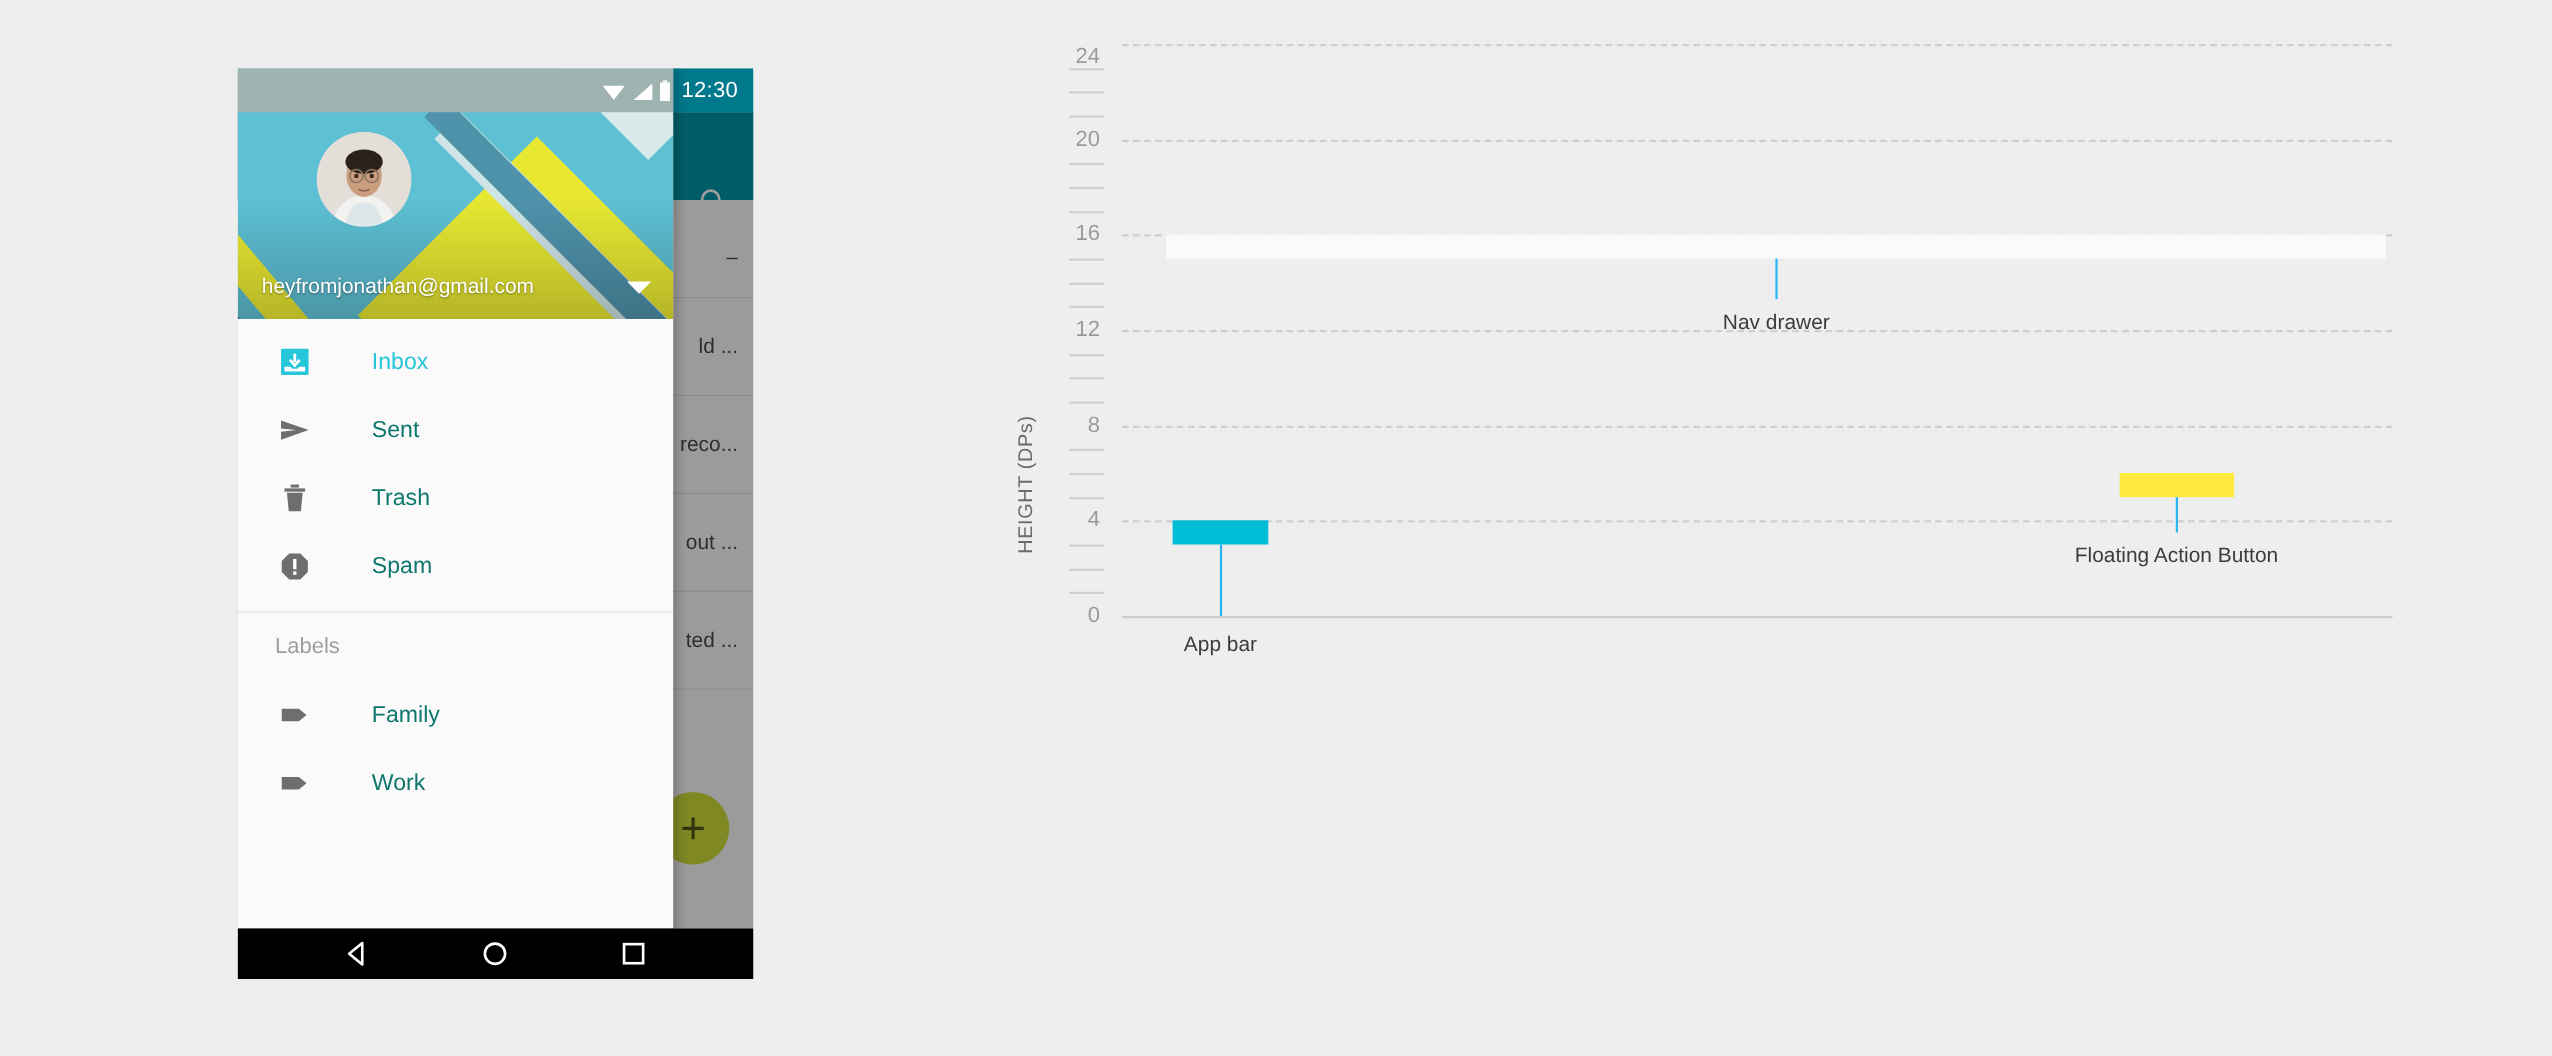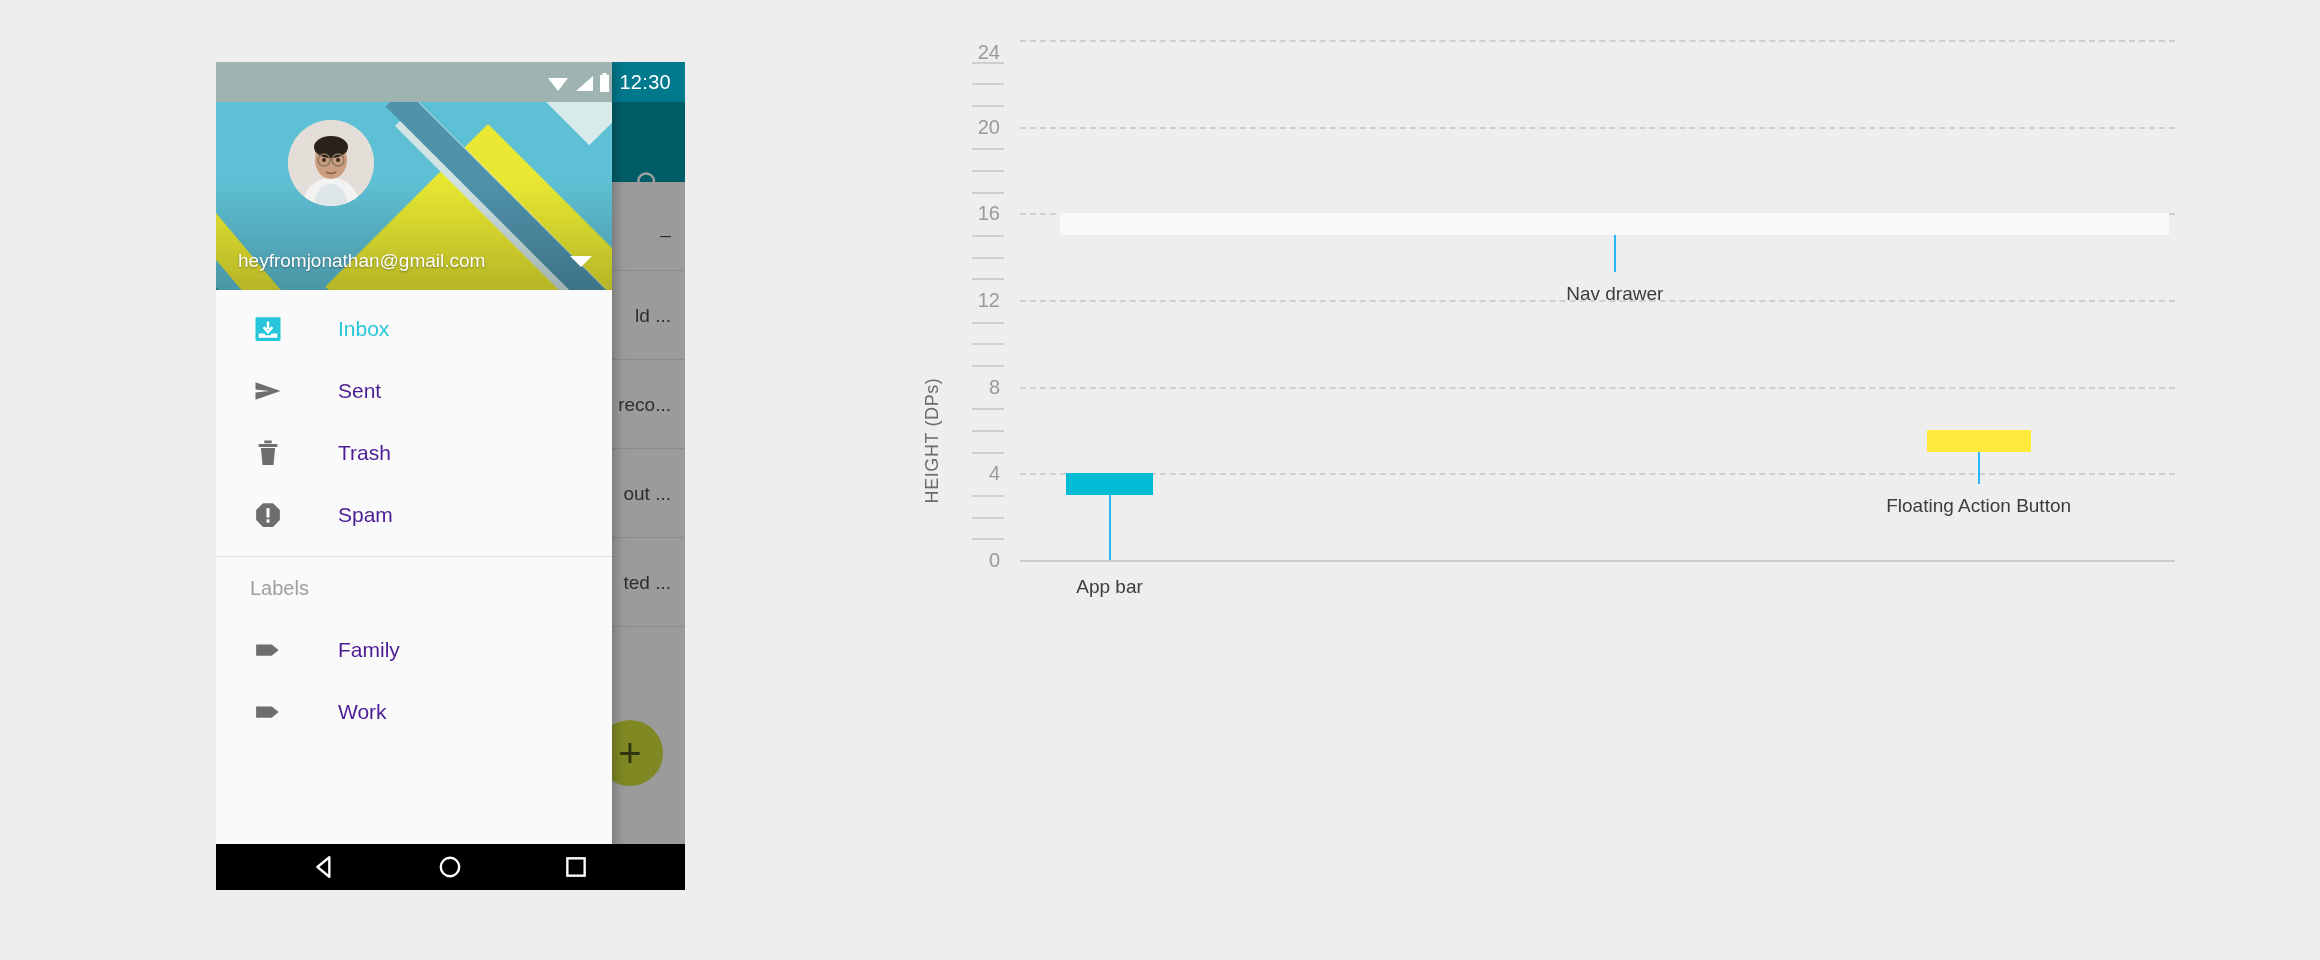"Sent" .nav-label { color: #4c1d95 -> #0f766e }
